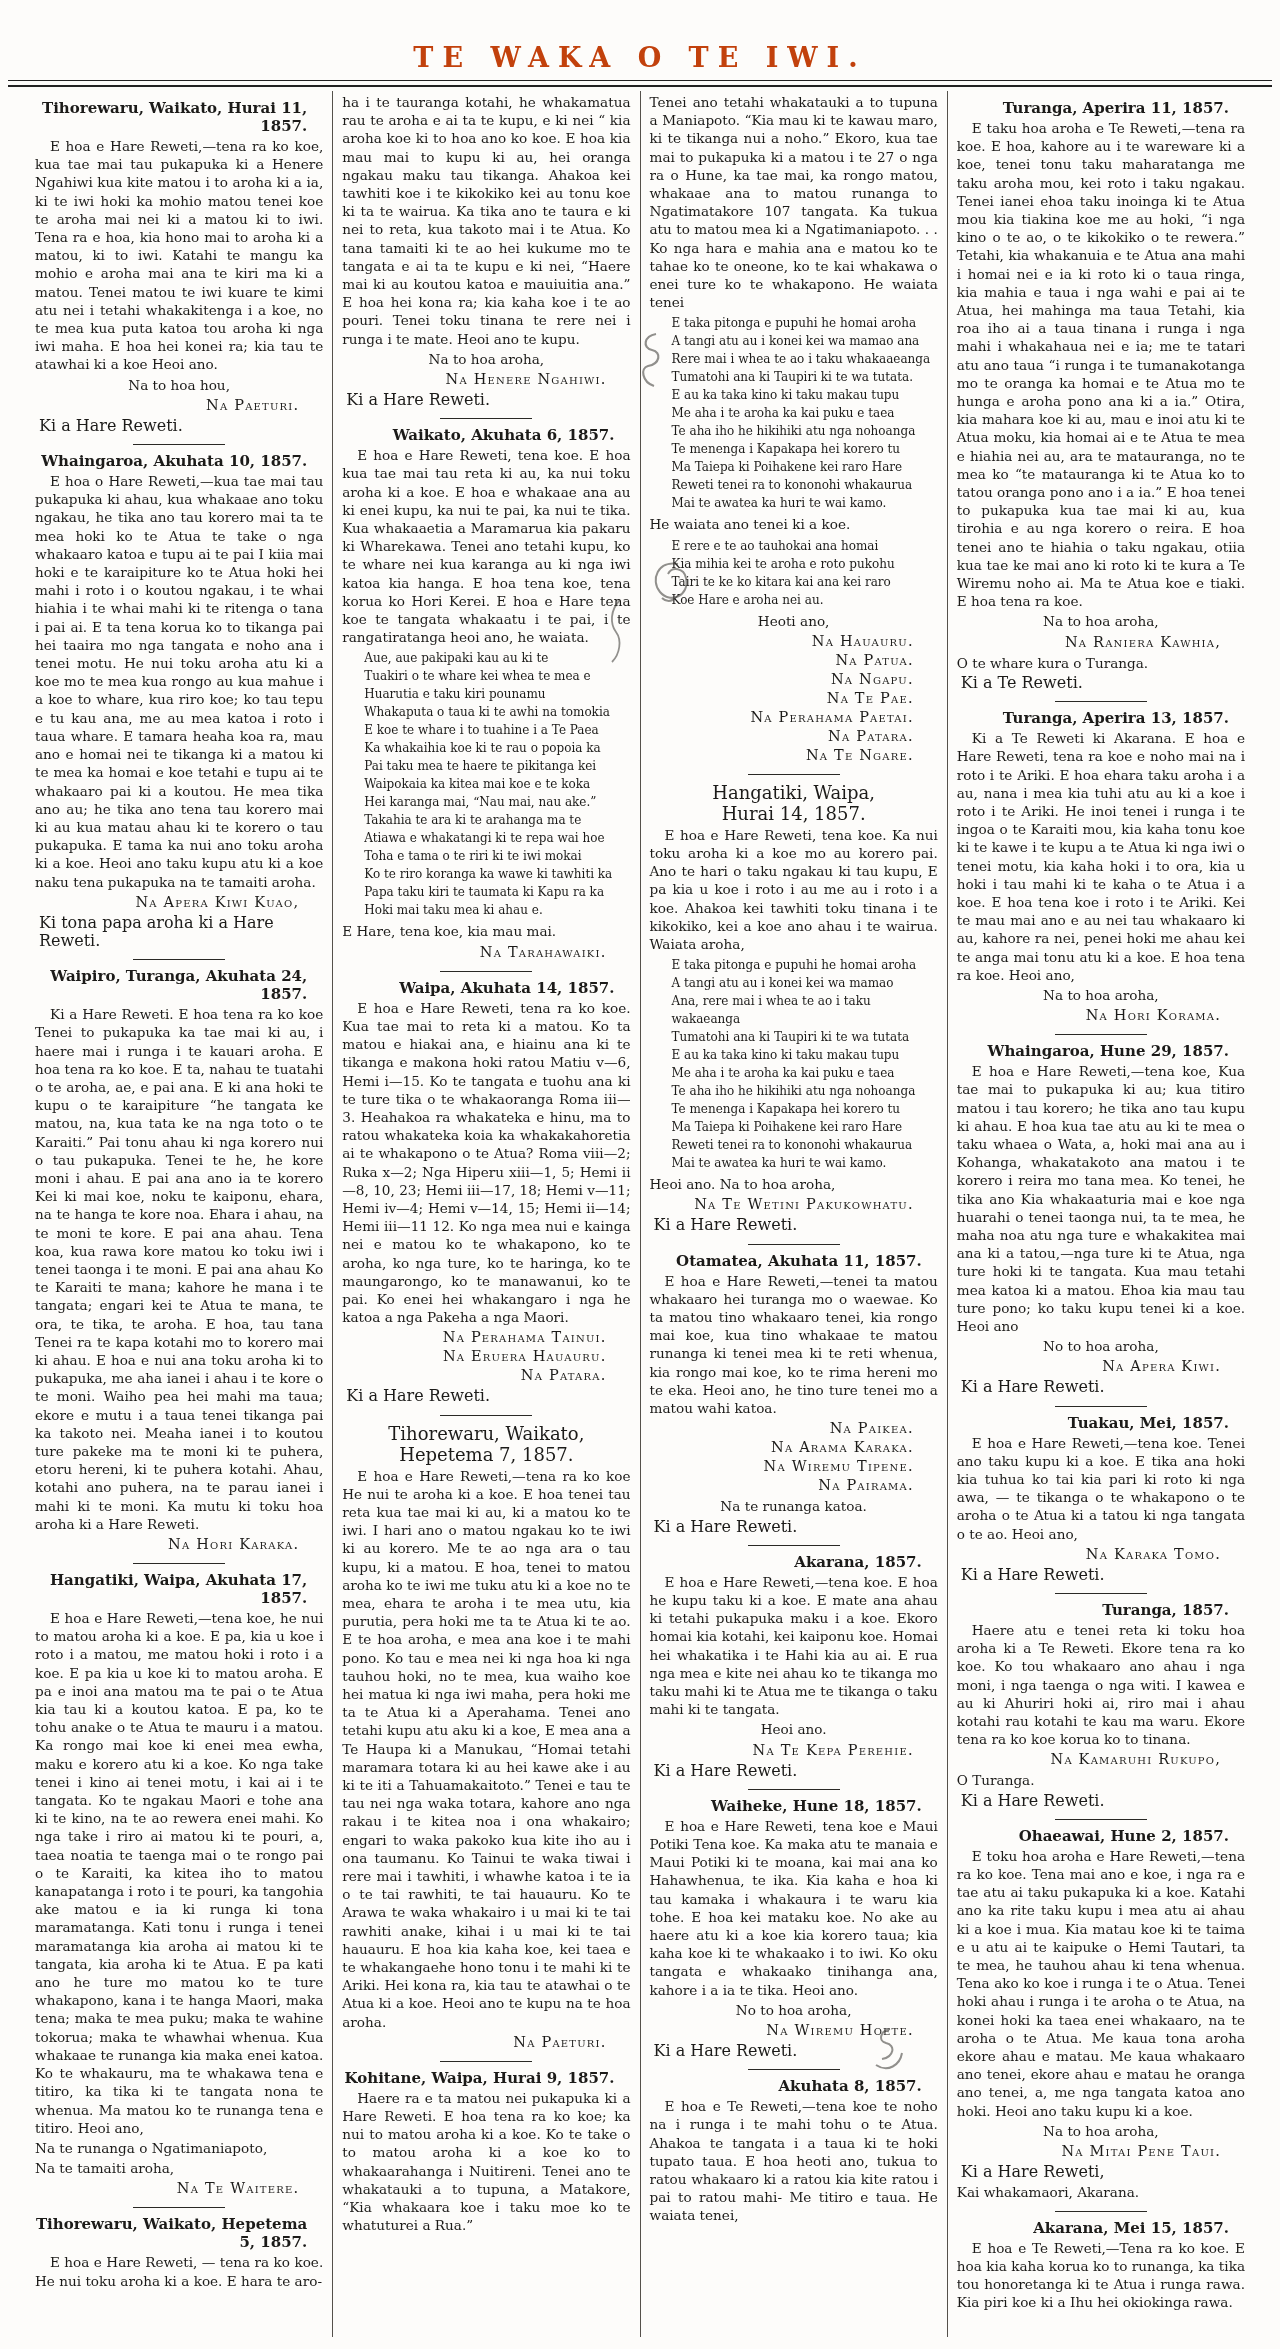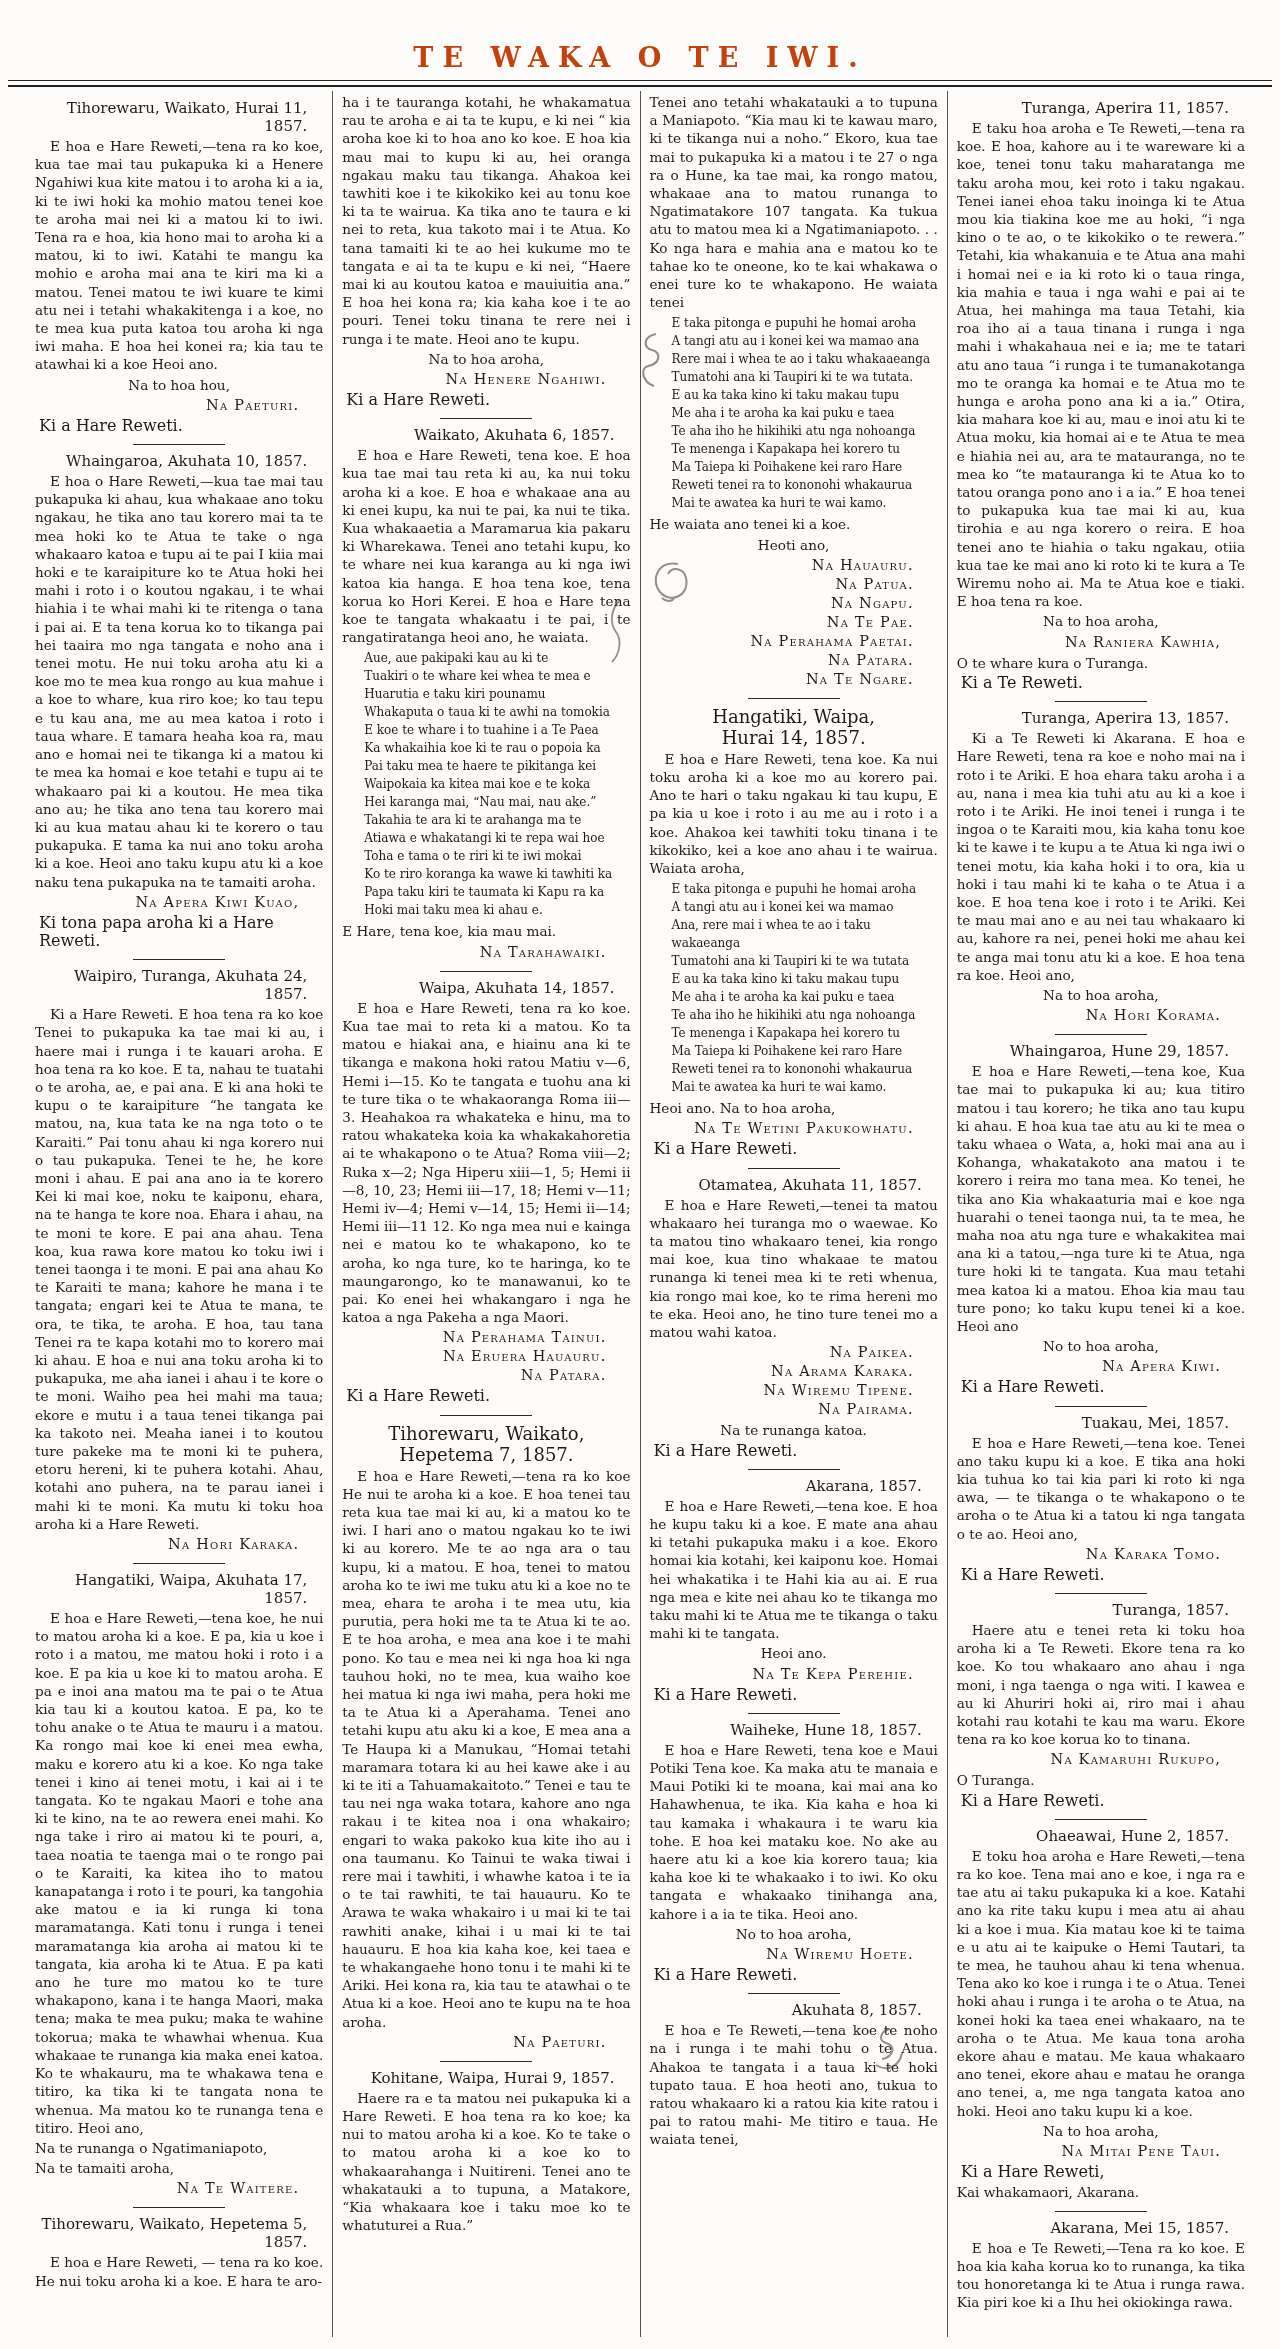"Tihorewaru, Waikato, Hurai 11, 1857." .dateline { font-weight: none -> bold }
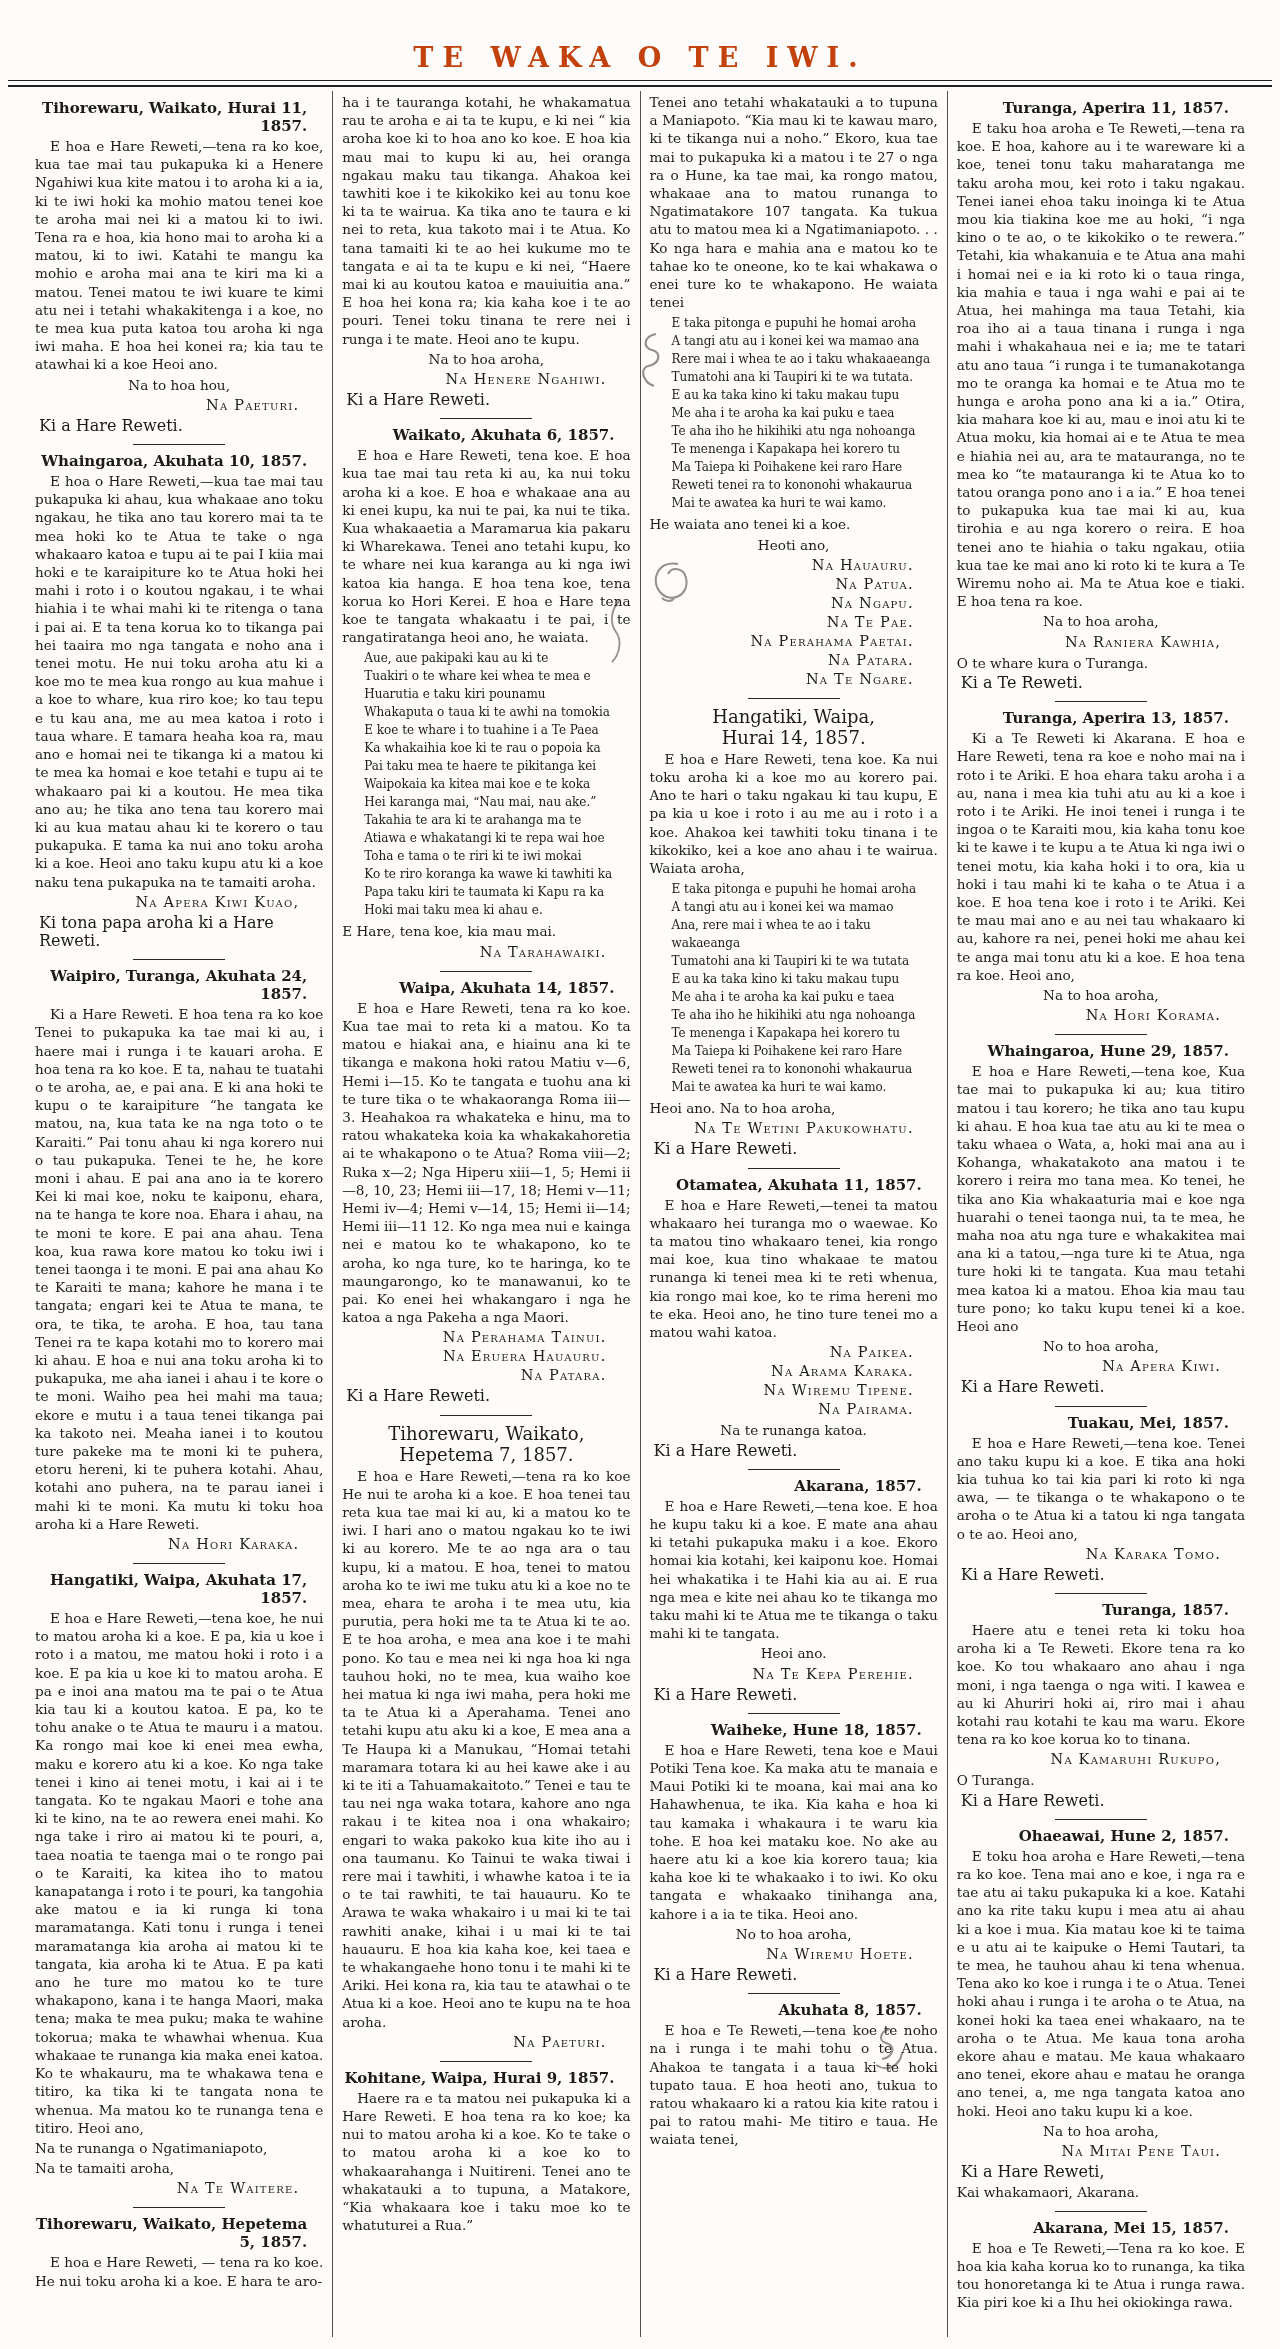"E rere e te ao" div.block { html: none -> <div>E rere e te ao tauhokai ana homai Kia mihia kei te aroha e roto pukohu Tairi te ke ko kitara kai ana kei raro Koe Hare e aroha nei au.</div> }
